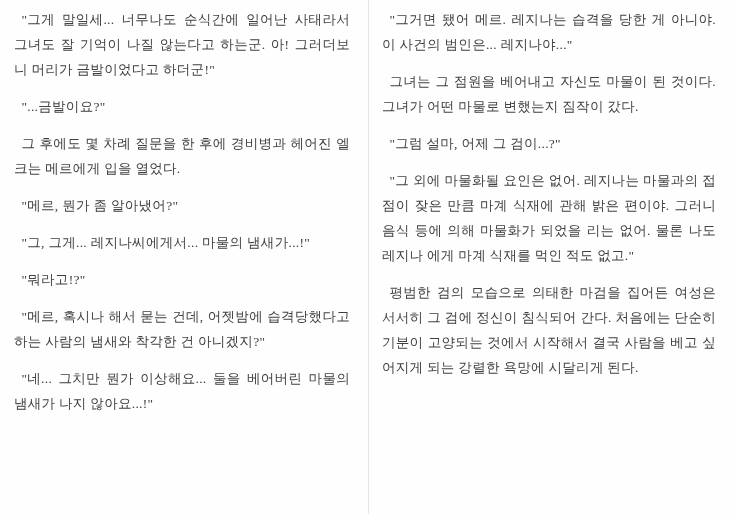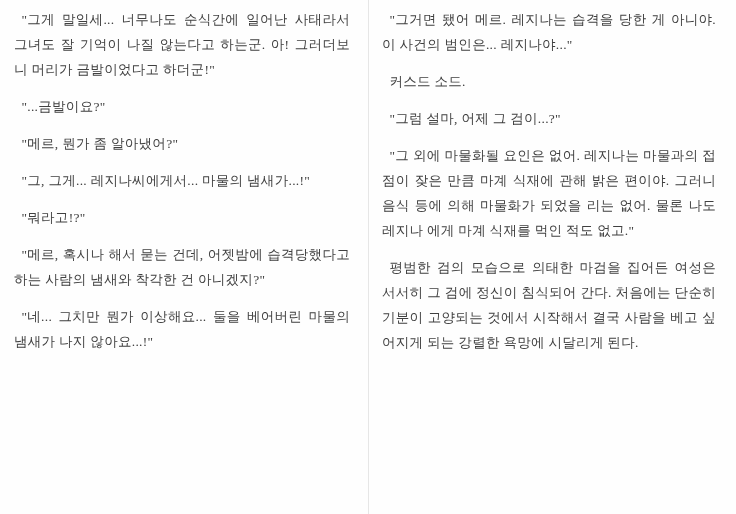"그녀는 그 점원을 베어내고 자신도" p { html: none -> <p>그녀는 그 점원을 베어내고 자신도 마물이 된 것이다. 그녀가 어떤 마물로 변했는지 짐작이 갔다.</p> }
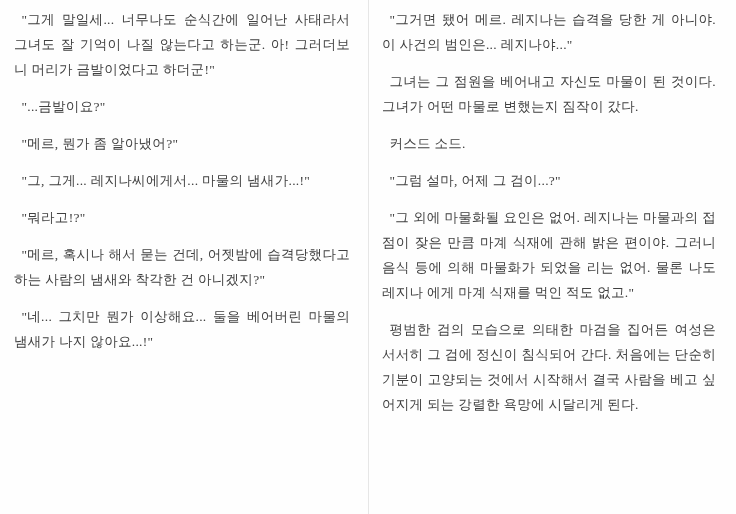"그 후에도 몇 차례 질문을" p { html: none -> <p>그 후에도 몇 차례 질문을 한 후에 경비병과 헤어진 엘크는 메르에게 입을 열었다.</p> }
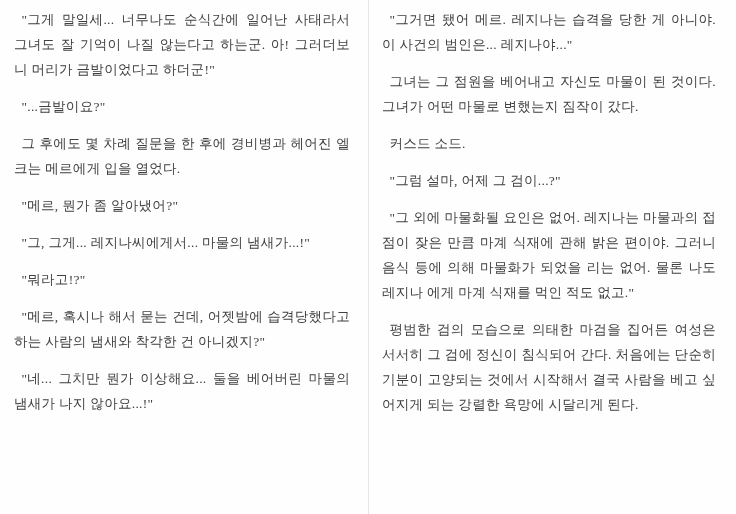"커스드 소드." p { html: <p>커스드 소드.</p> -> none }
